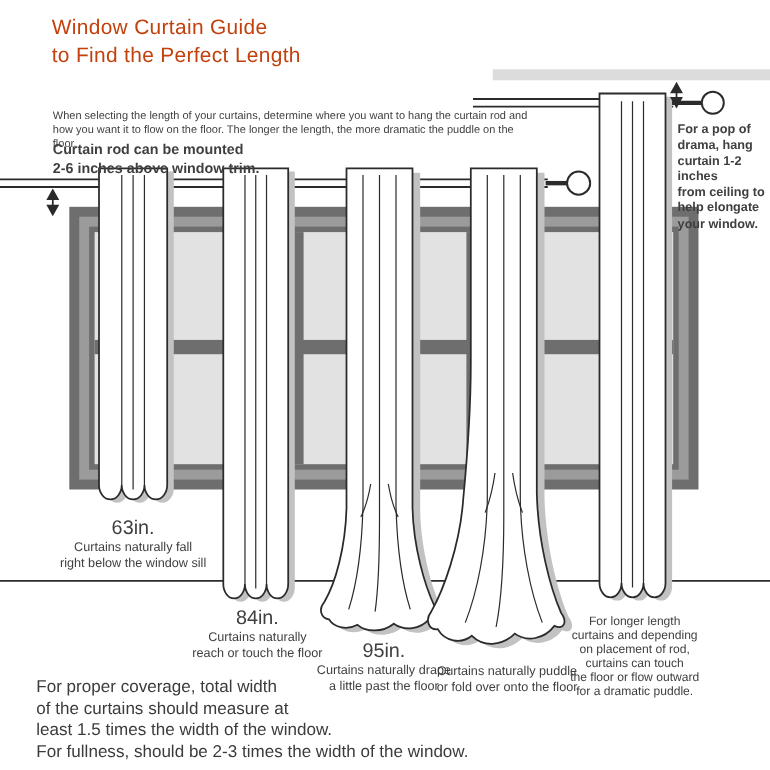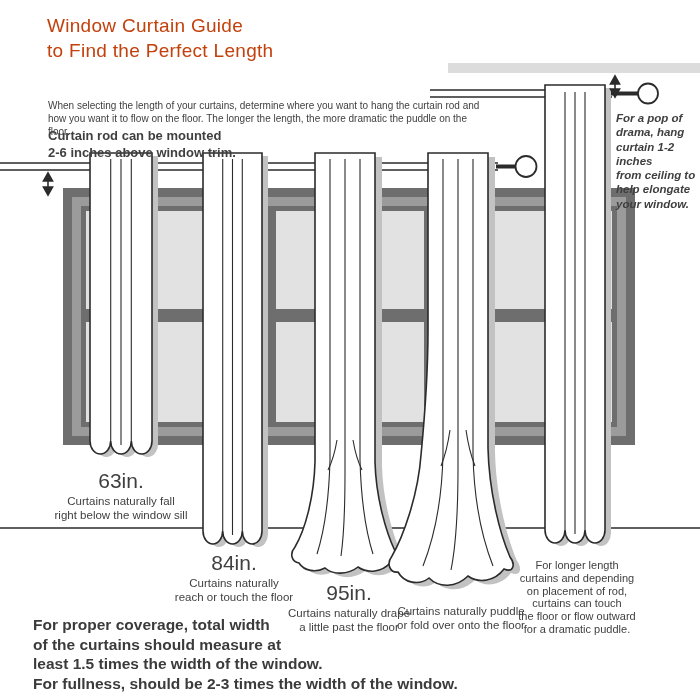"For a pop of" .ceiling-note { font-style: italic -> none }
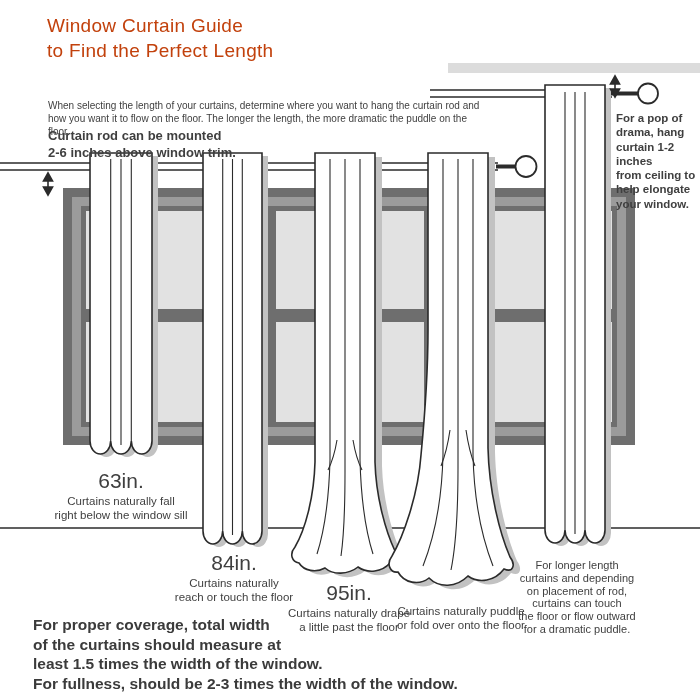"63in." .label .len { font-size: 21px -> 18px }
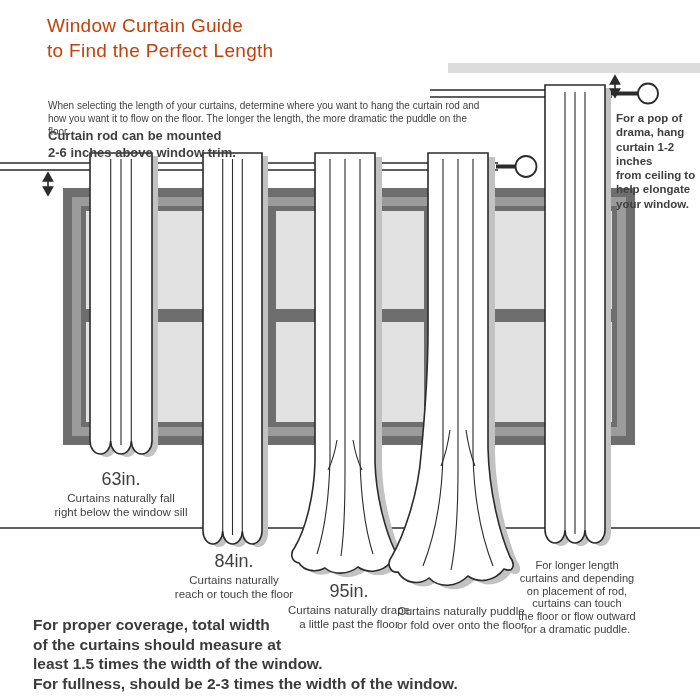"For proper coverage, total width" .footer { font-weight: bold -> normal }
